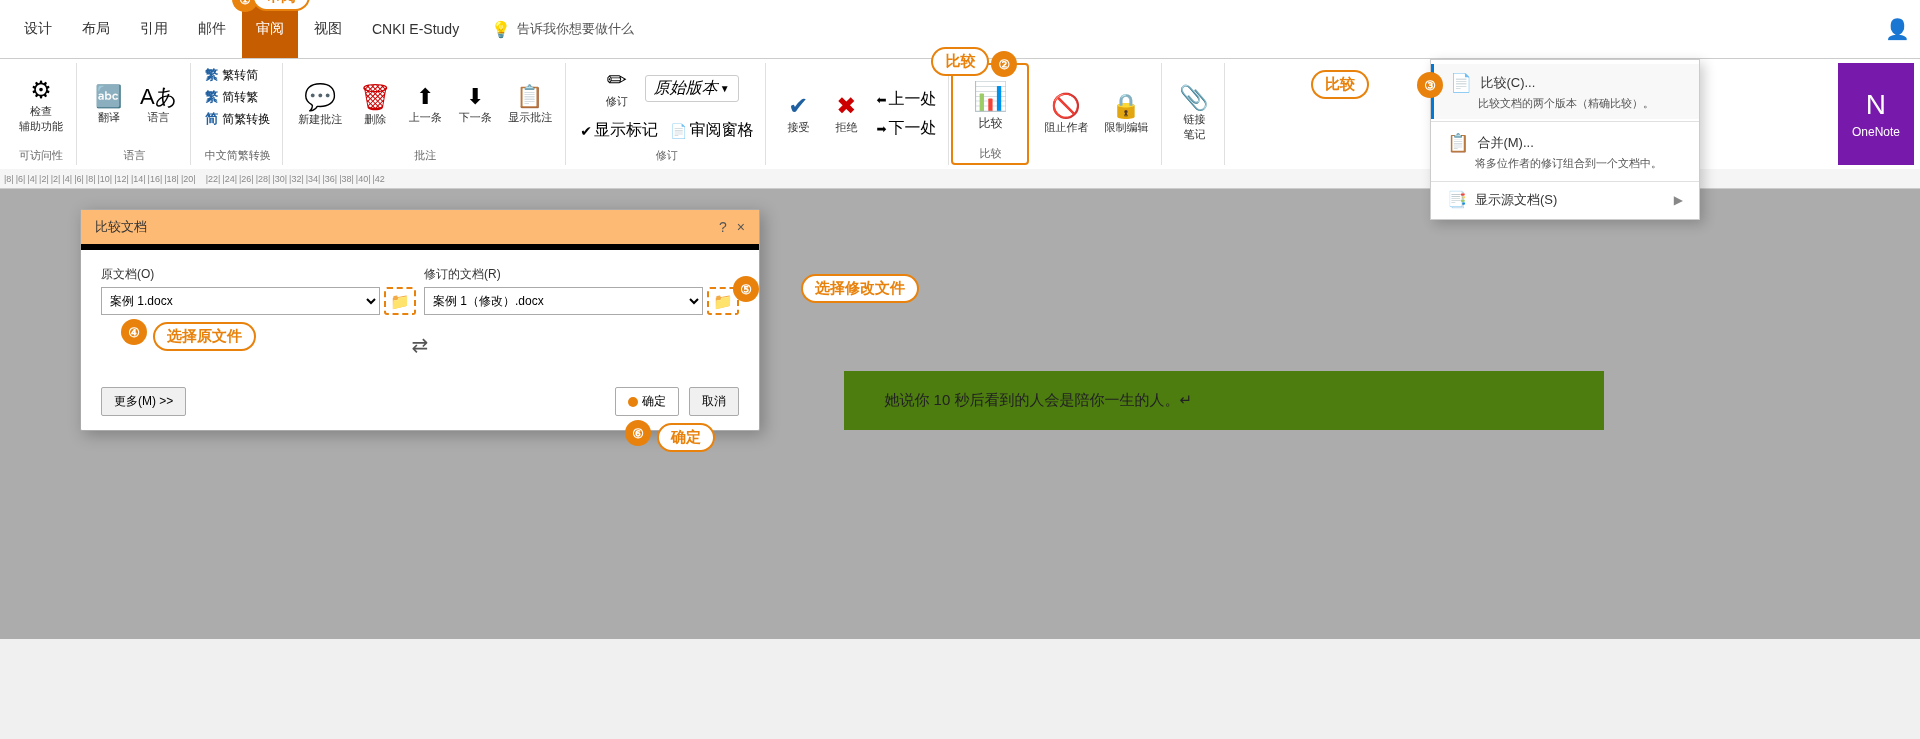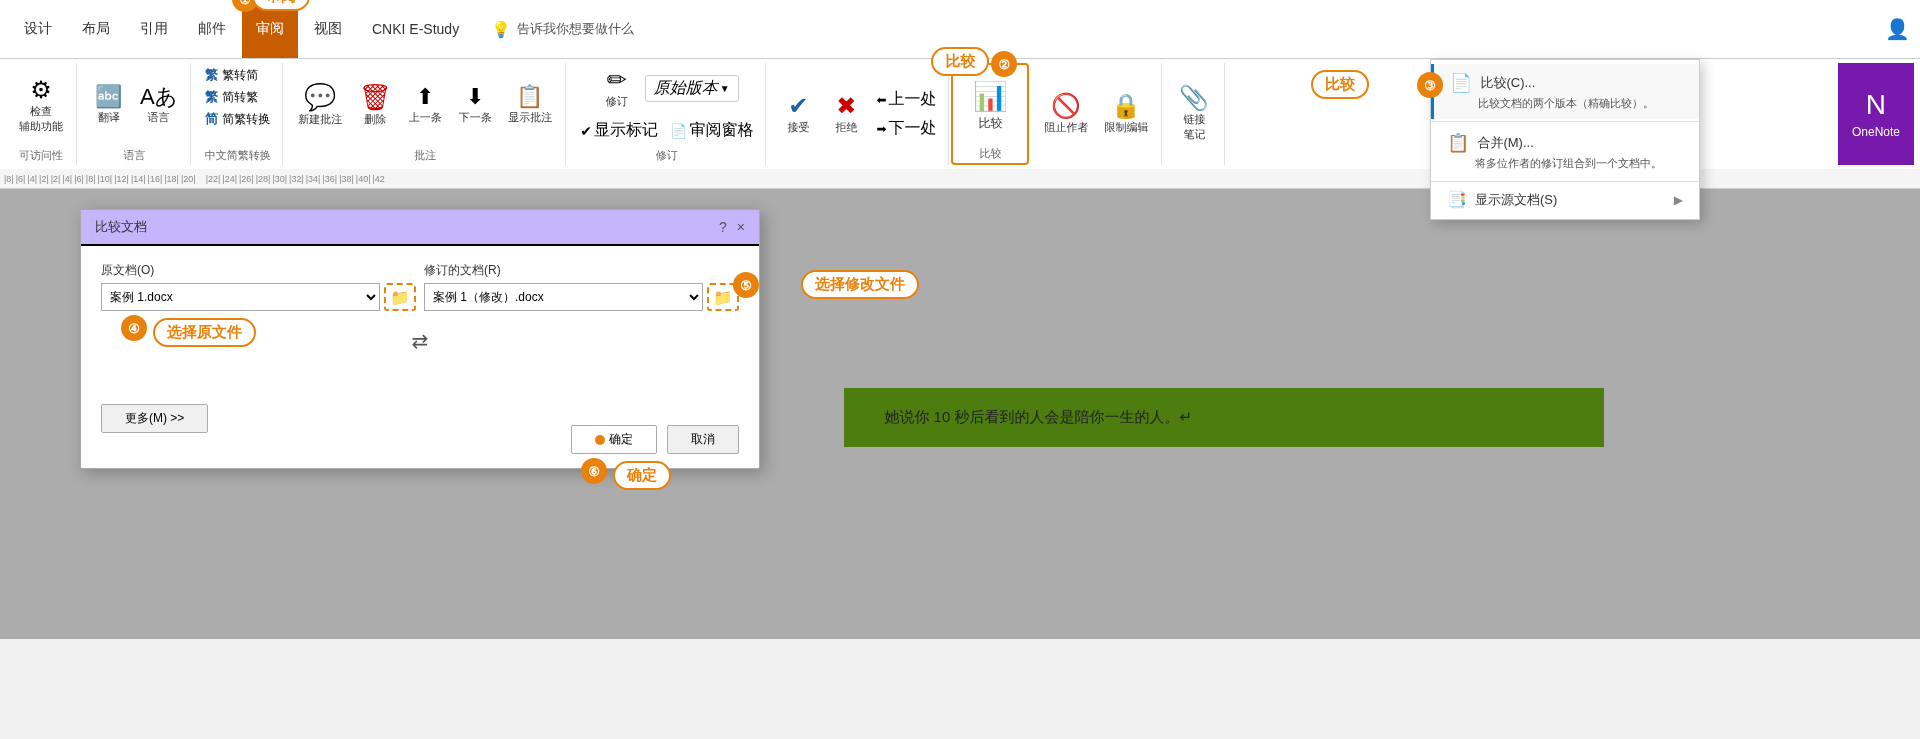"比较文档" .dialog-title-bar { background: #c4b5fd -> #fdba74; border-bottom: 2px solid #000000 -> 6px solid #000000 }
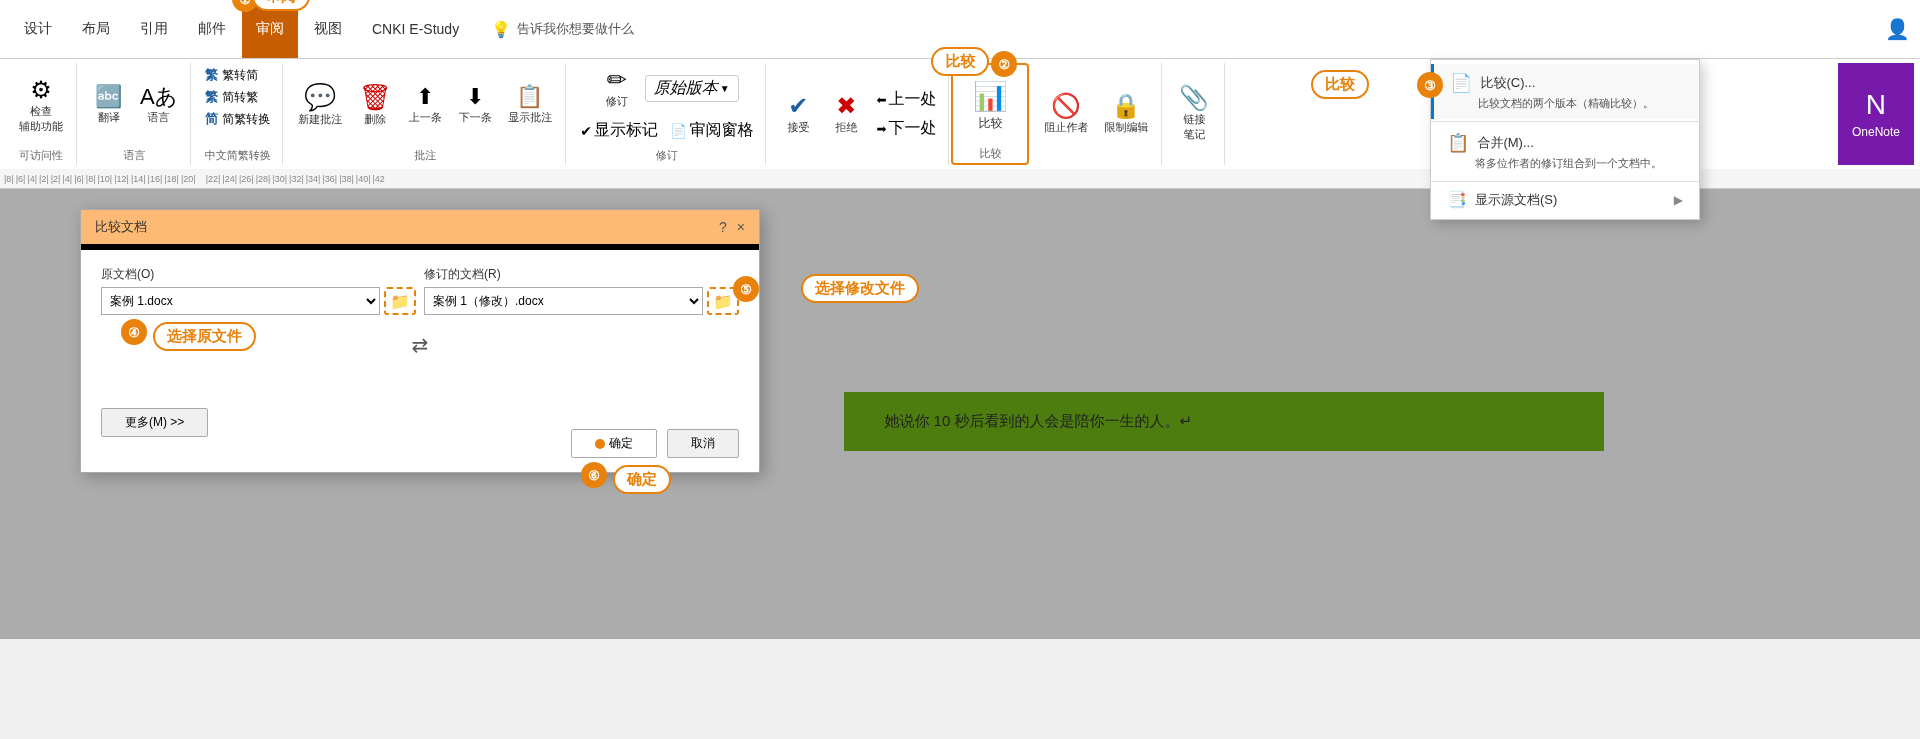"更多(M) >>" .dialog-btn { padding: 5px 23px -> 5px 12px }
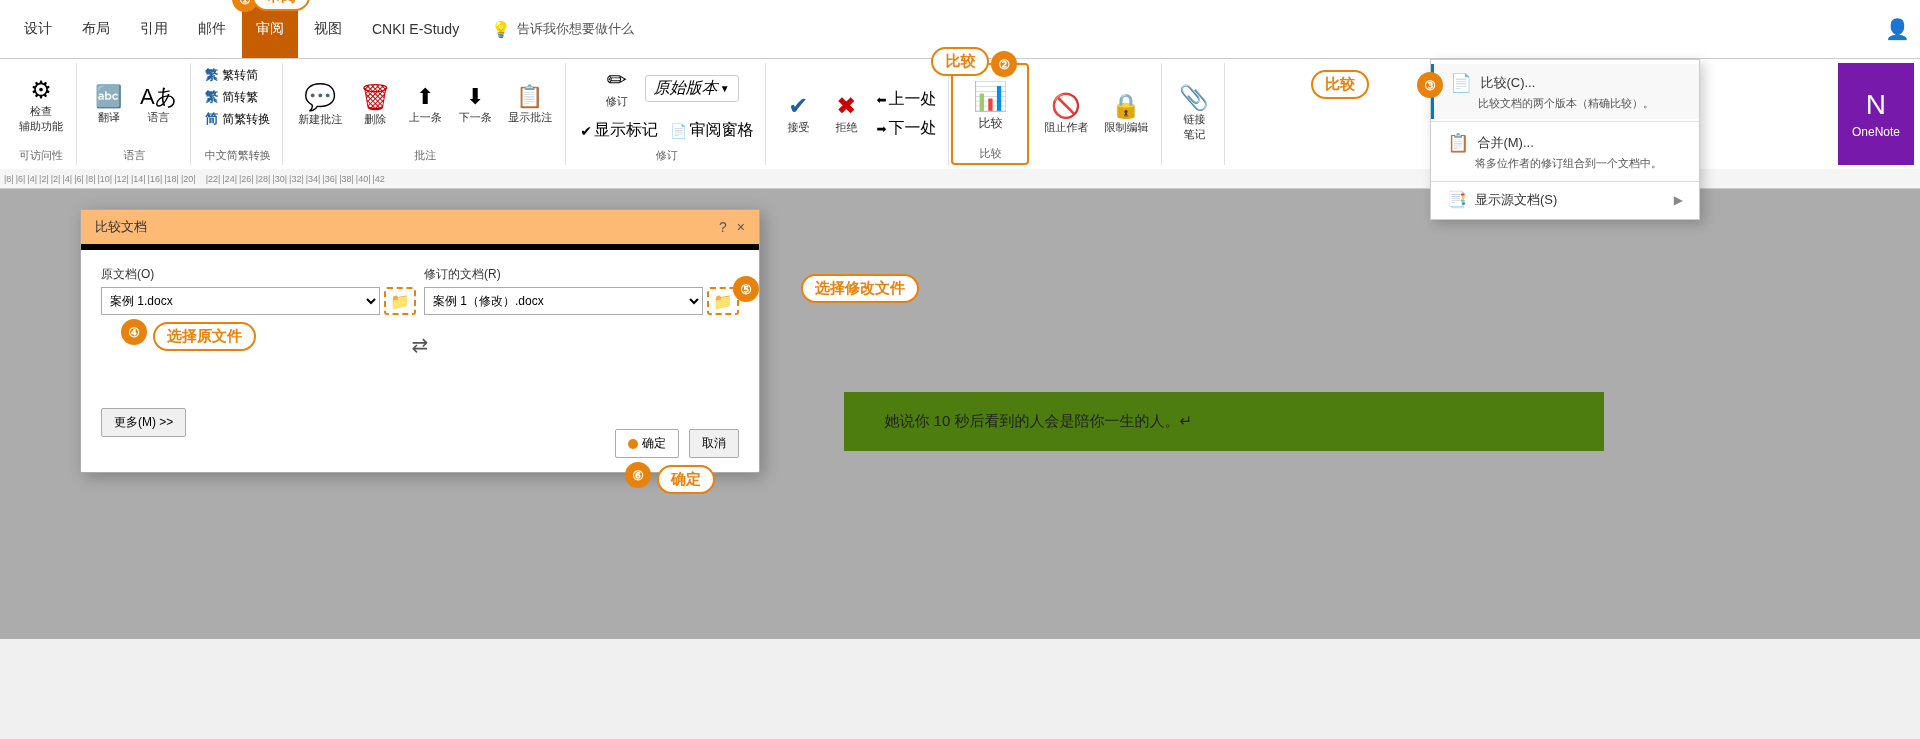"确定" div.dialog-btn-group { margin-top: 42px -> none }
